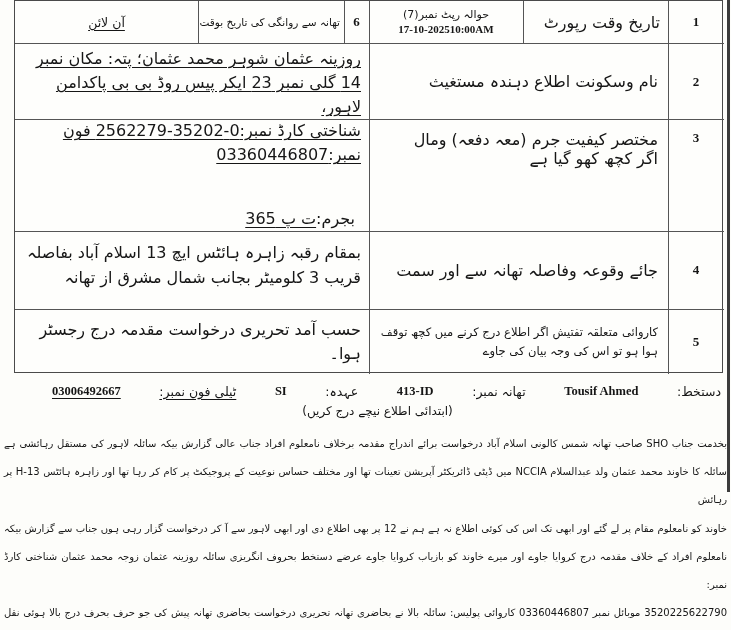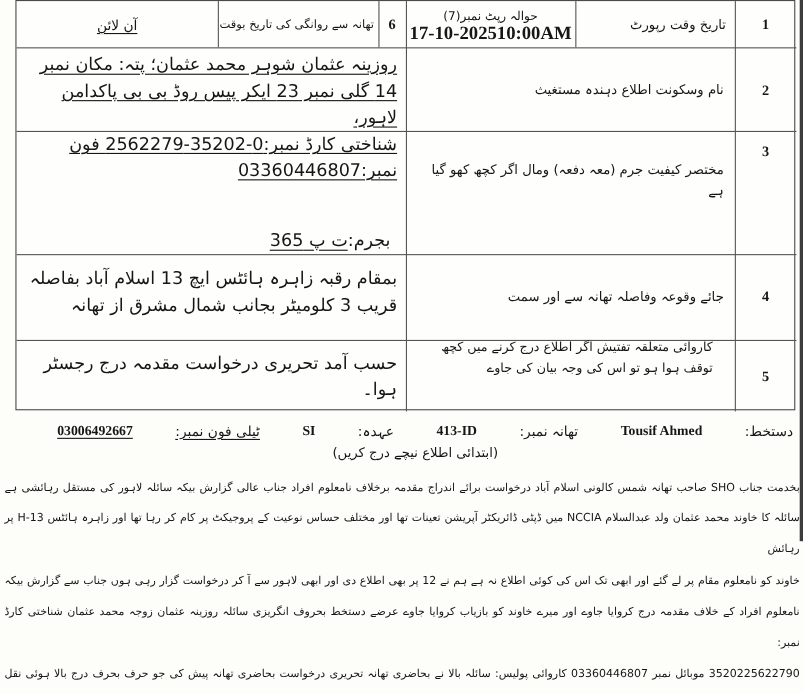"17-10-202510:00AM" div.latin { font-size: 17px -> 11px }
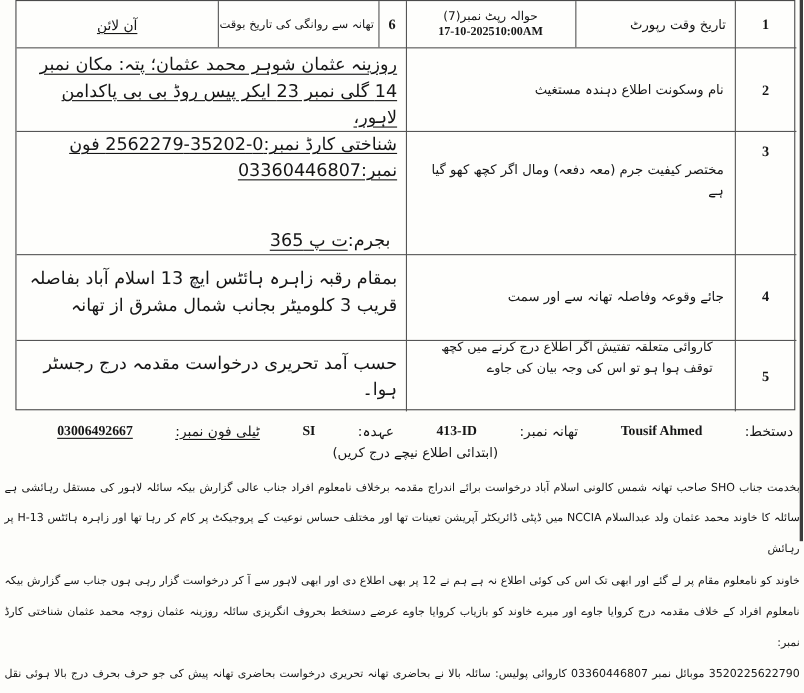"تاریخ وقت رپورٹ" .lbl { font-size: 12px -> 16px }
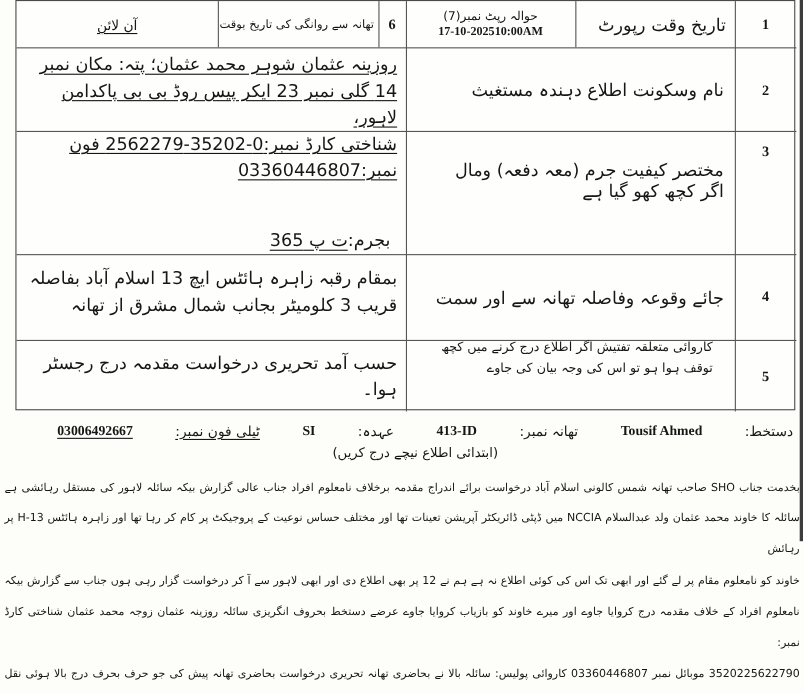"مختصر کیفیت جرم (معہ دفعہ)" div.cell { top: 134px -> 119px }
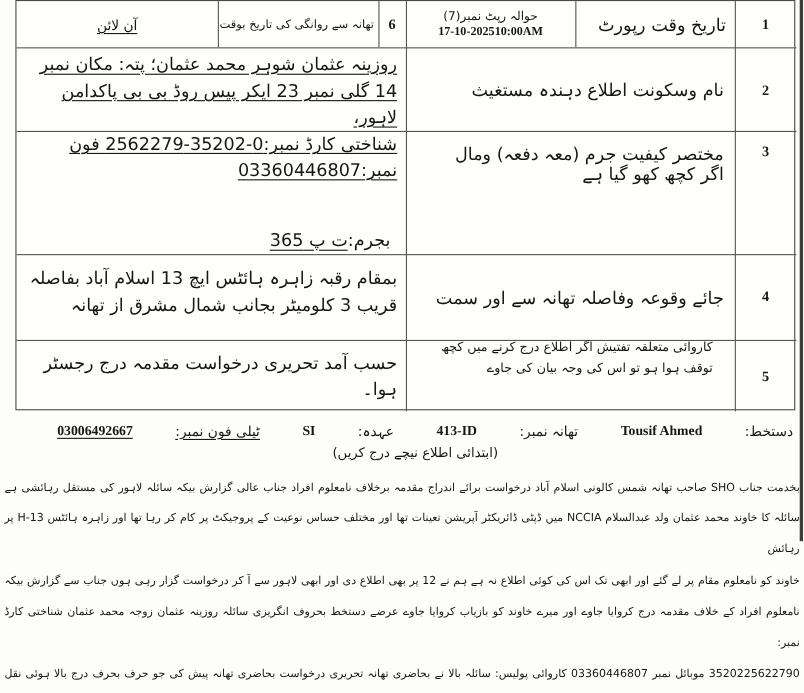"کاروائی متعلقہ تفتیش اگر اطلاع" div.cell { padding: 0 20px -> 0 10px; top: 292px -> 309px }
